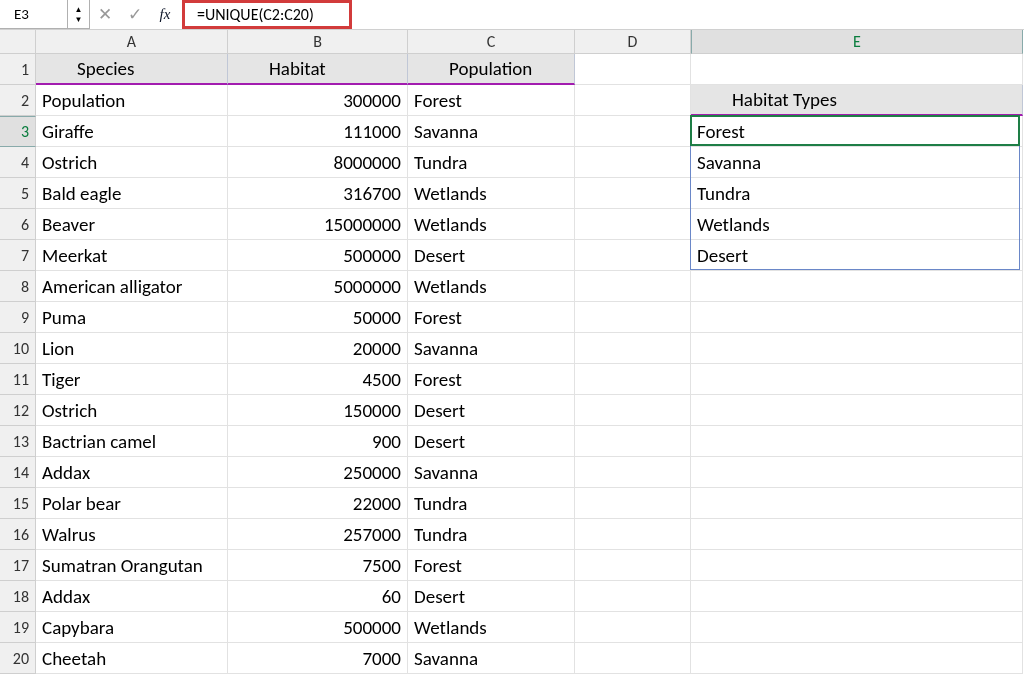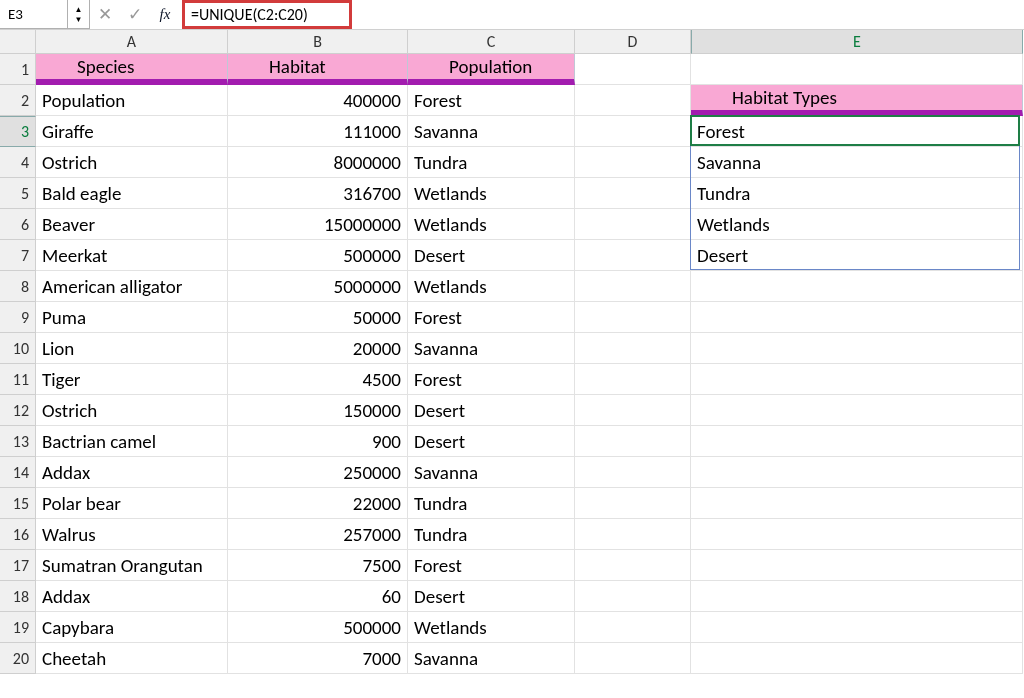"E3" .namebox { padding: 4px 8px -> 4px 14px }
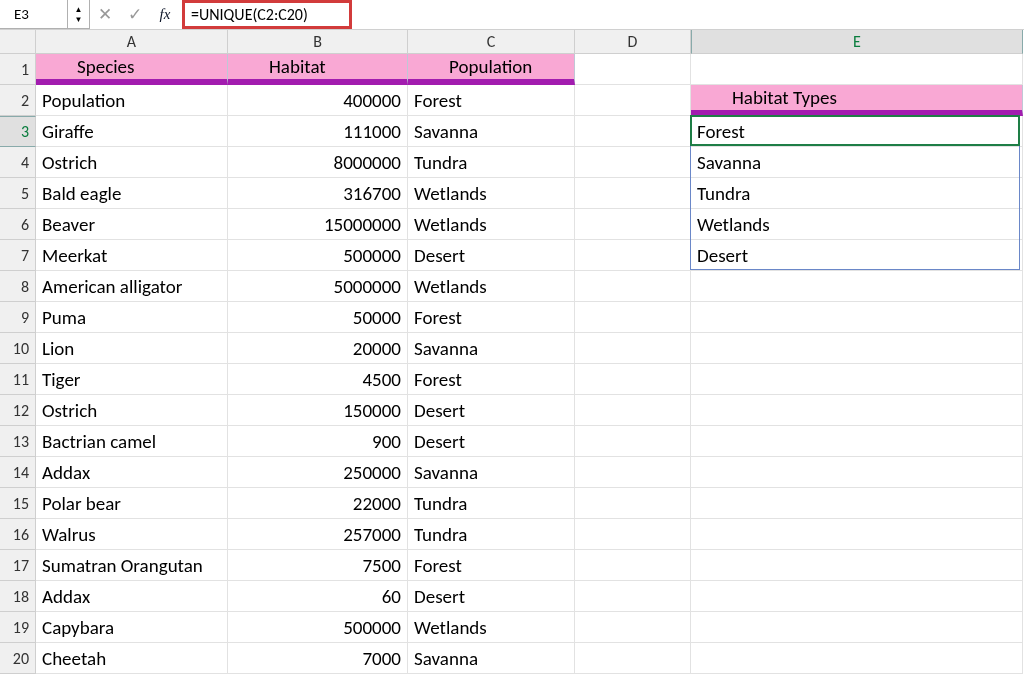"=UNIQUE(C2:C20)" .formula-box { padding: 2px 6px -> 2px 12px }
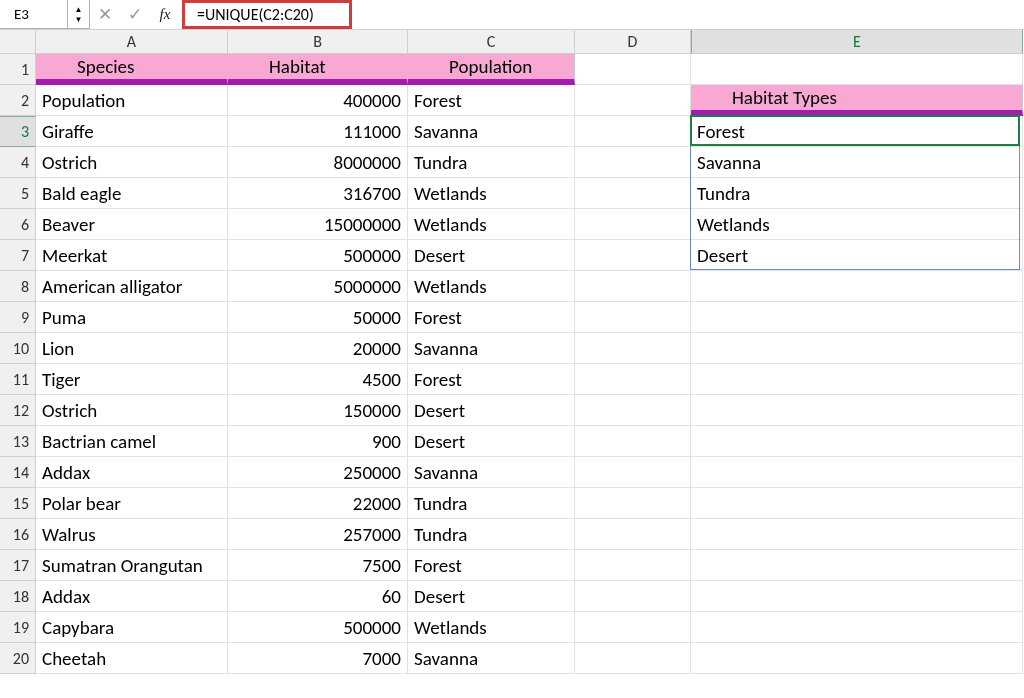"Species" .hdr { background: #f9a8d4 -> #e5e5e5; border-bottom: 6px solid #a21caf -> 2px solid #a21caf }
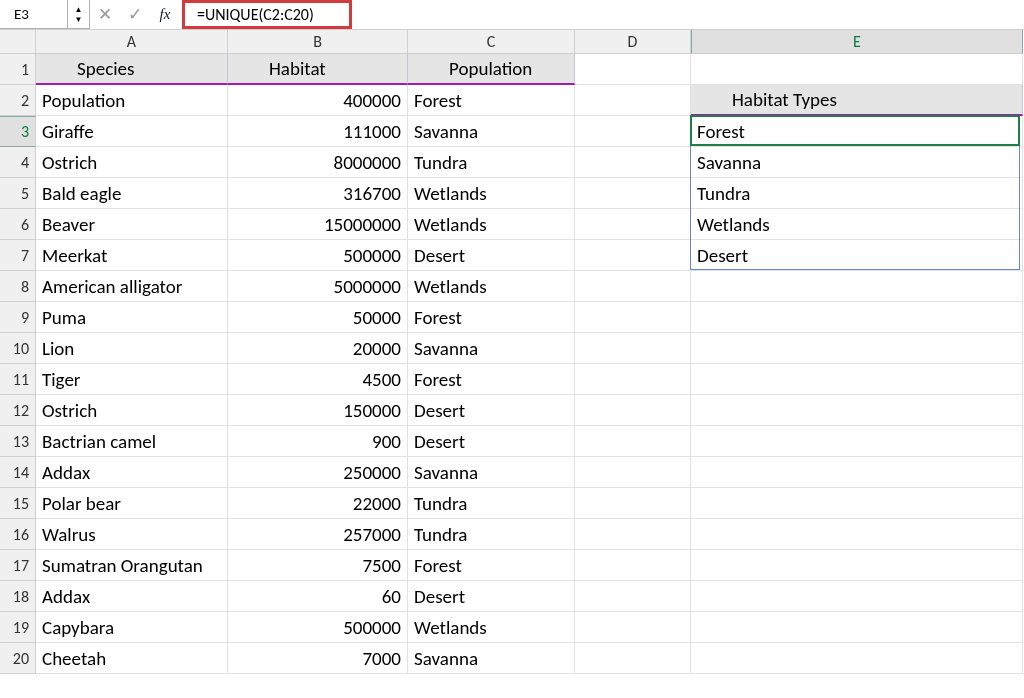"400000" div.cell { text: 400000 -> 300000 }
